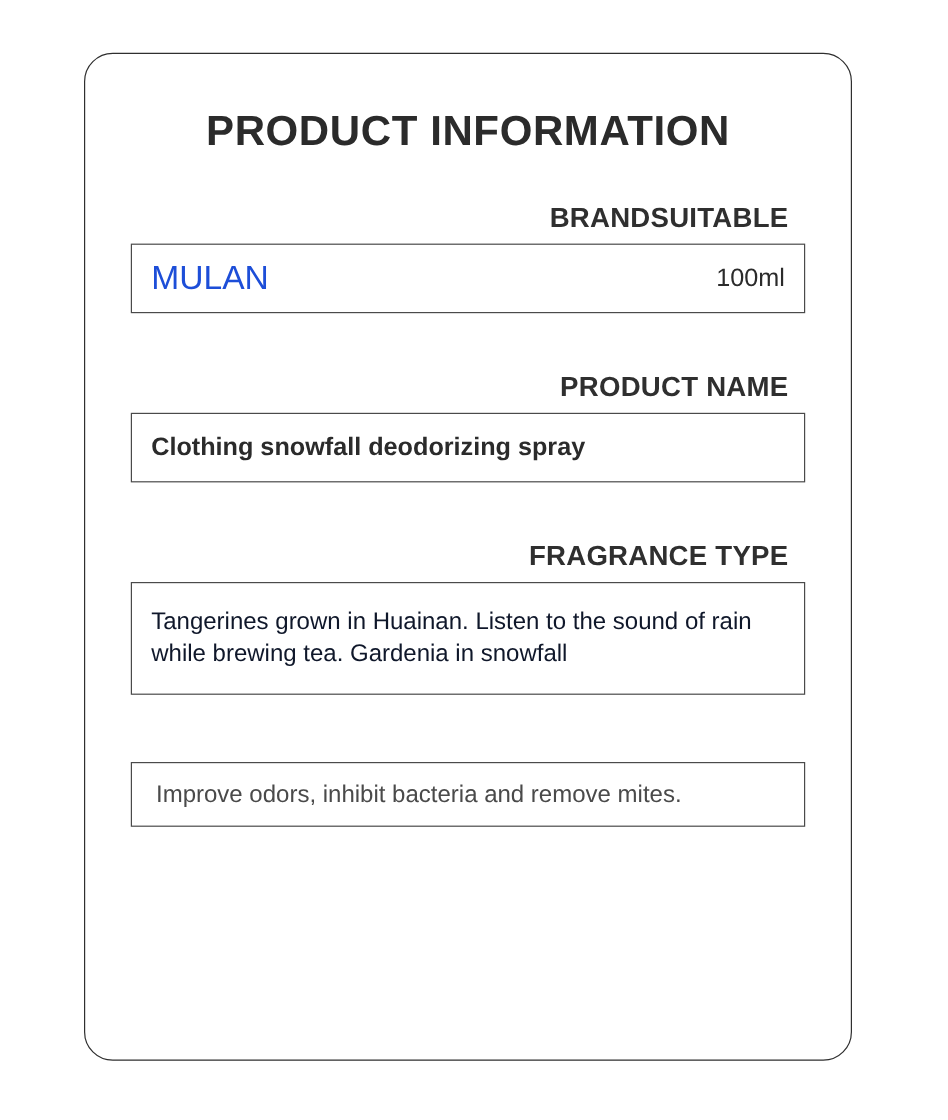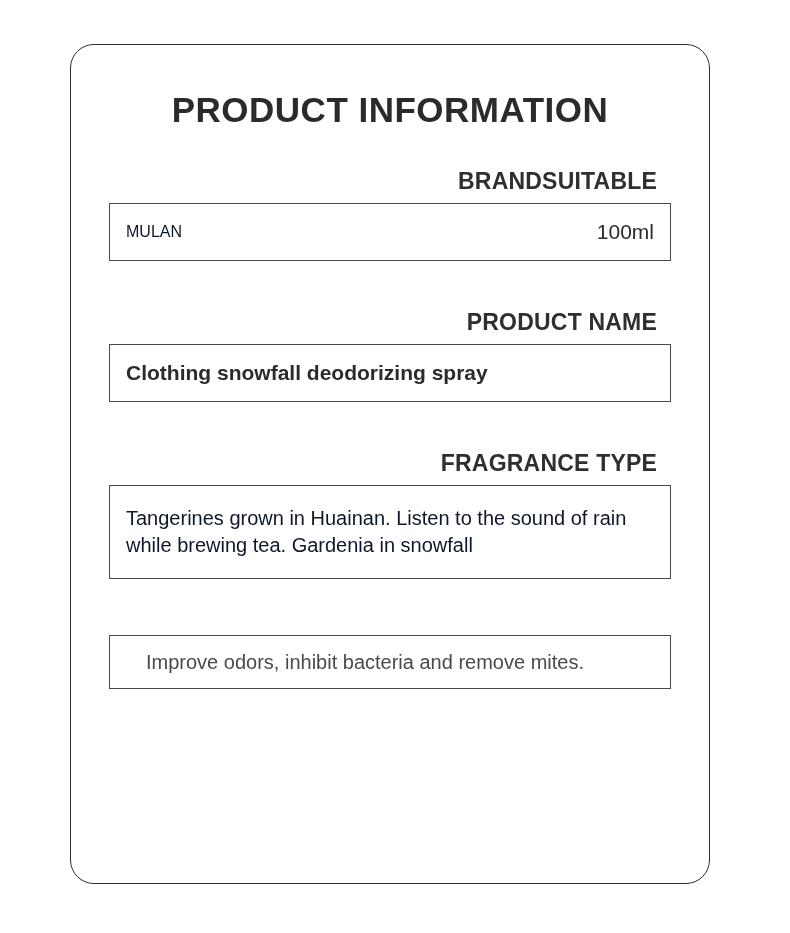"MULAN" .brand-value { color: #0f172a -> #1d4ed8; font-size: 16px -> 28px }
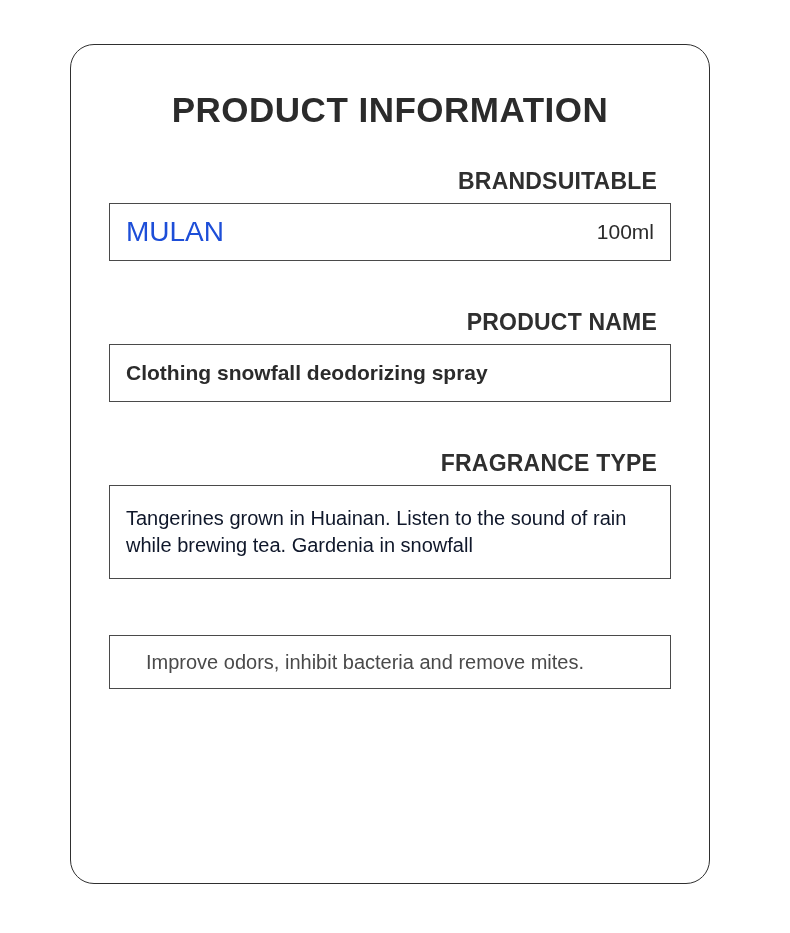"Improve odors, inhibit bacteria and" .box-skin { padding-left: 36px -> 20px }
